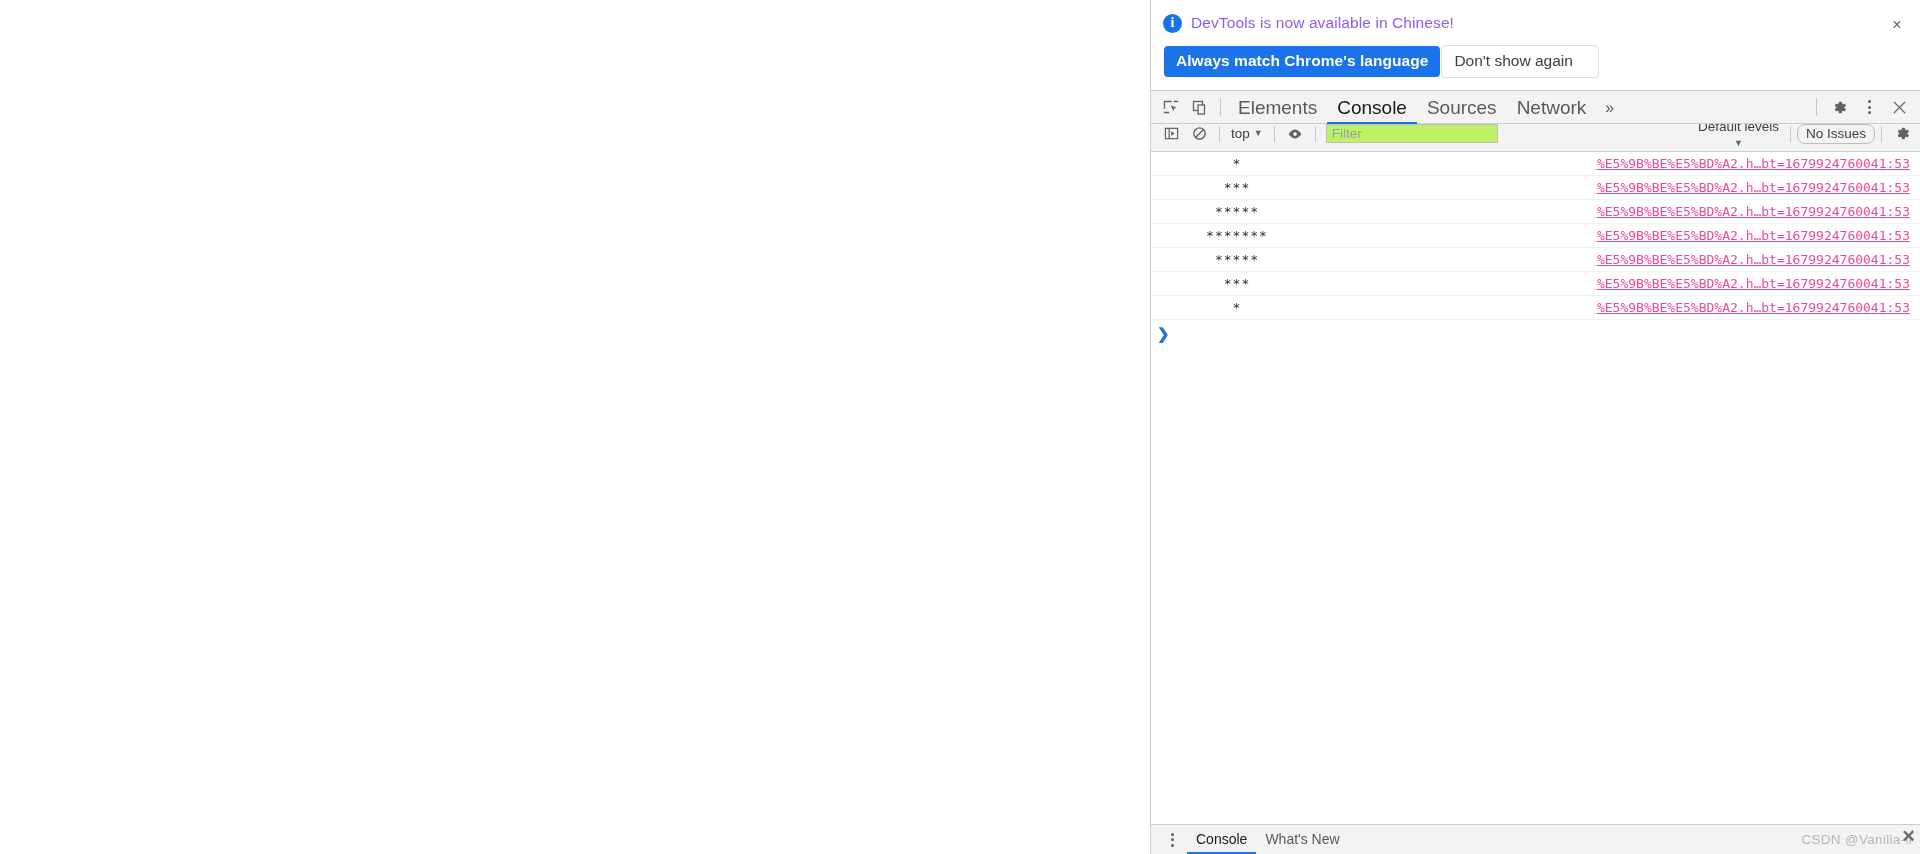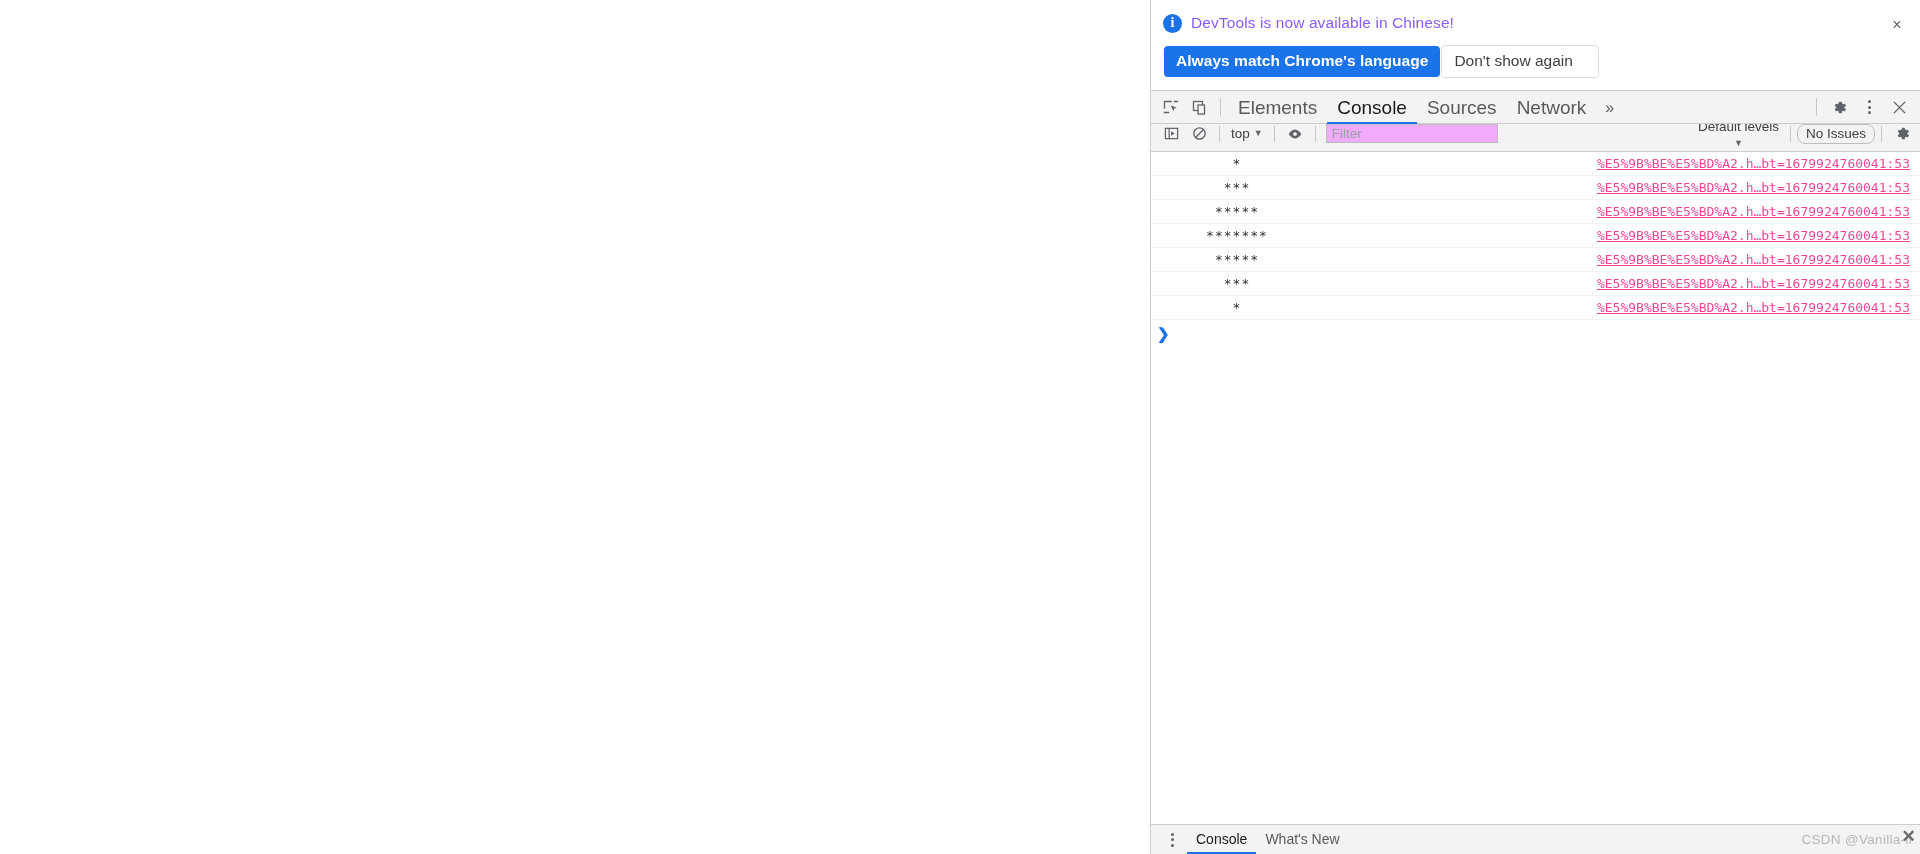"Filter" .filter-input { background: #f0abfc -> #bef264 }
